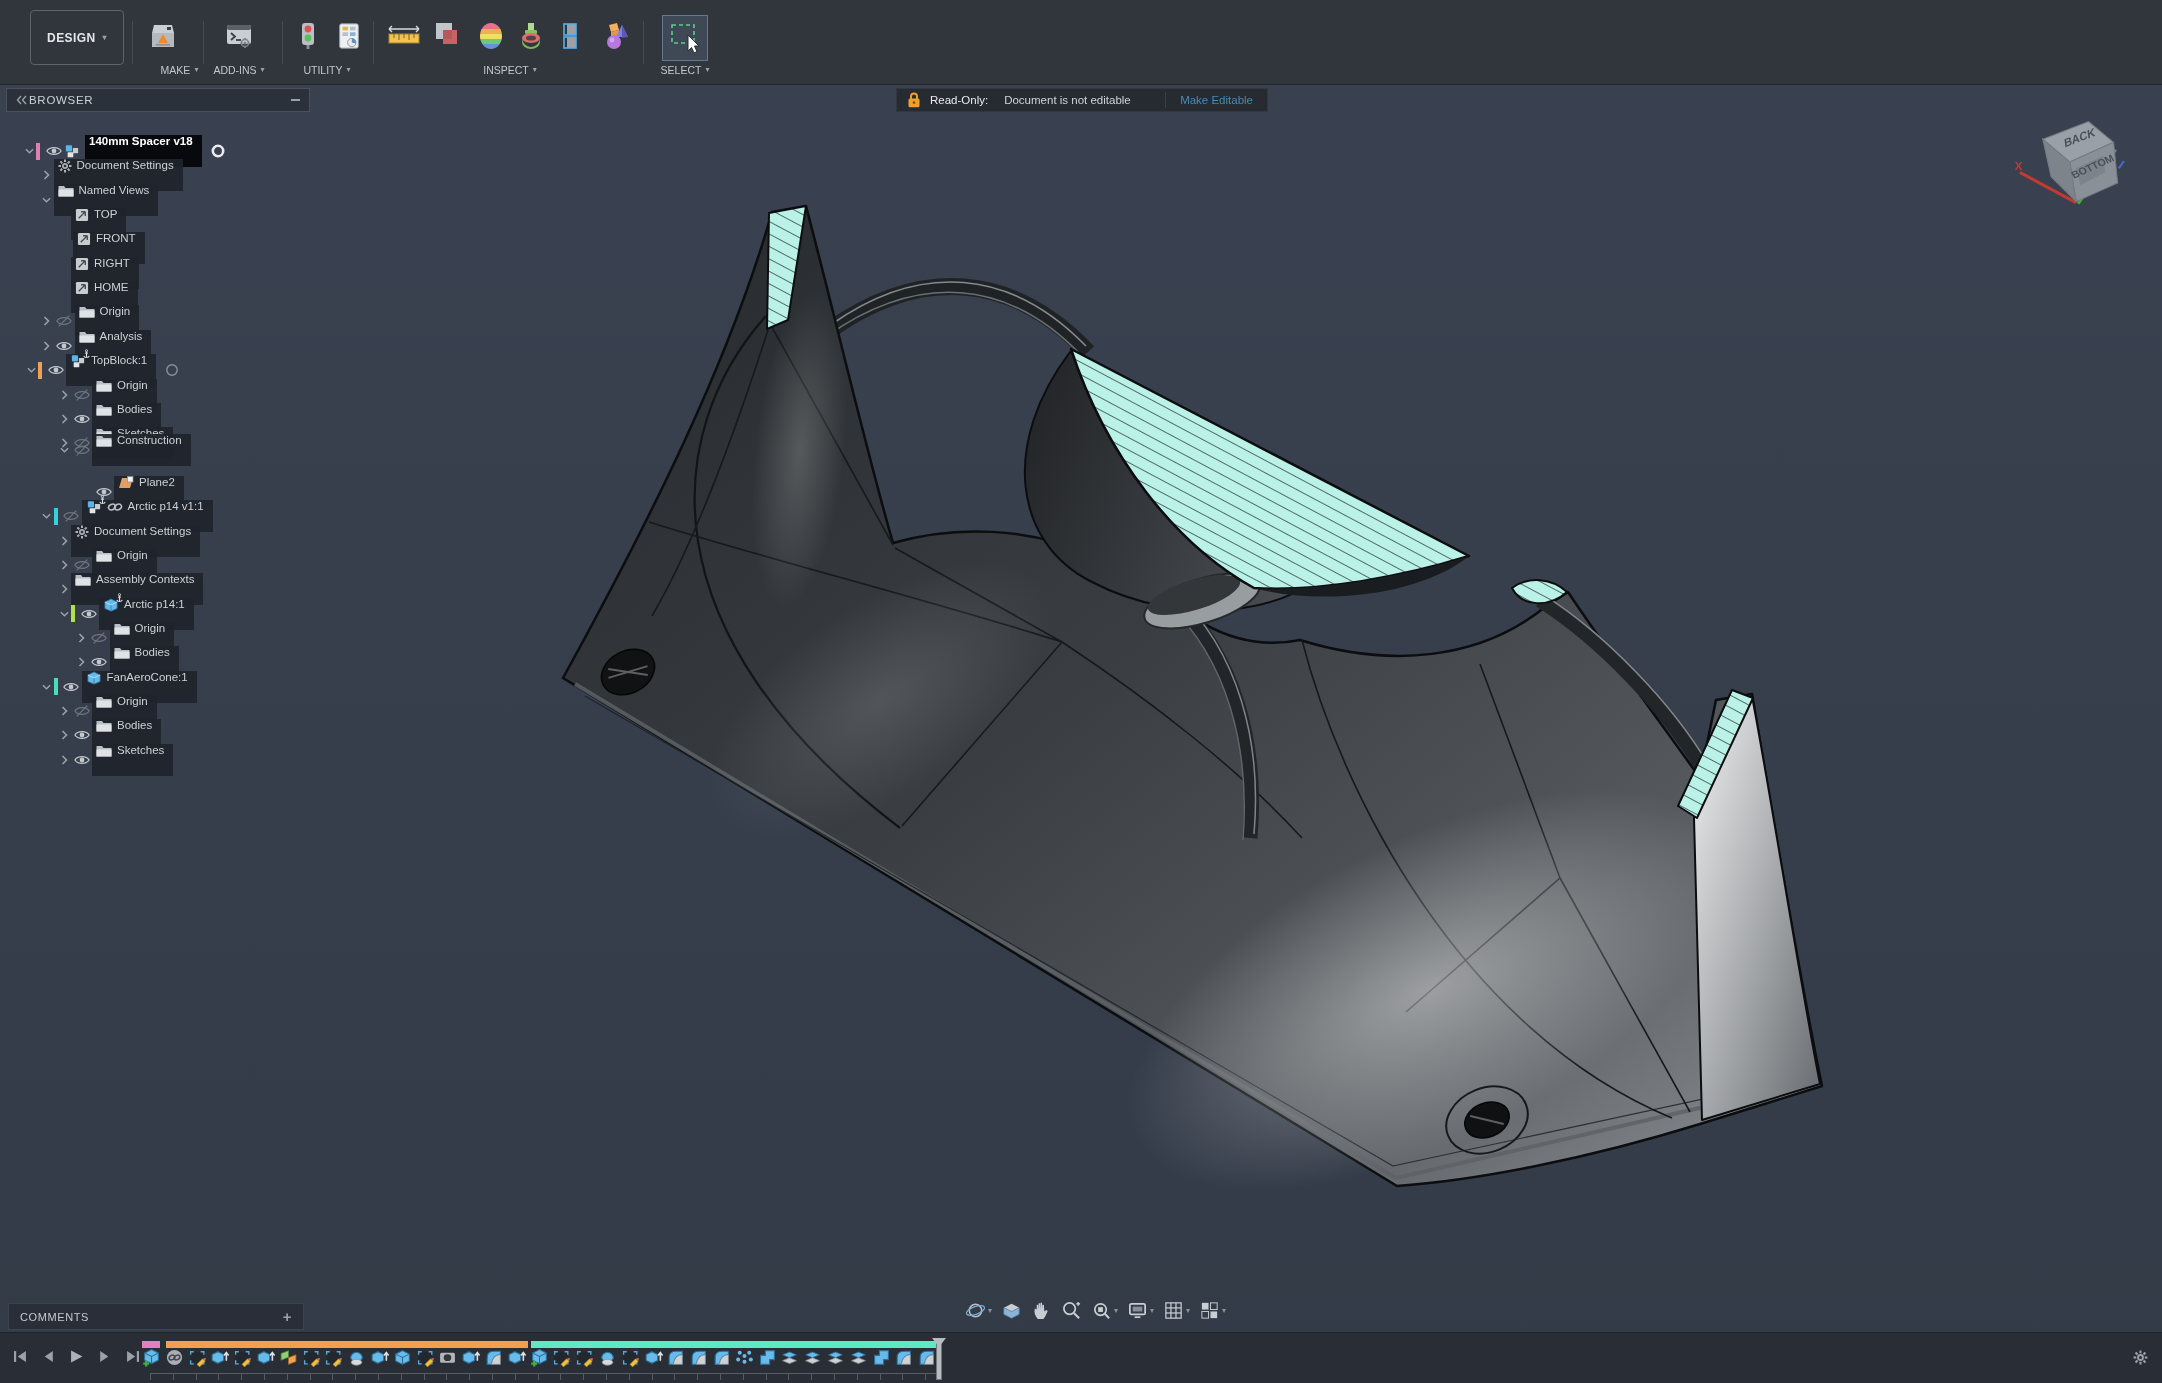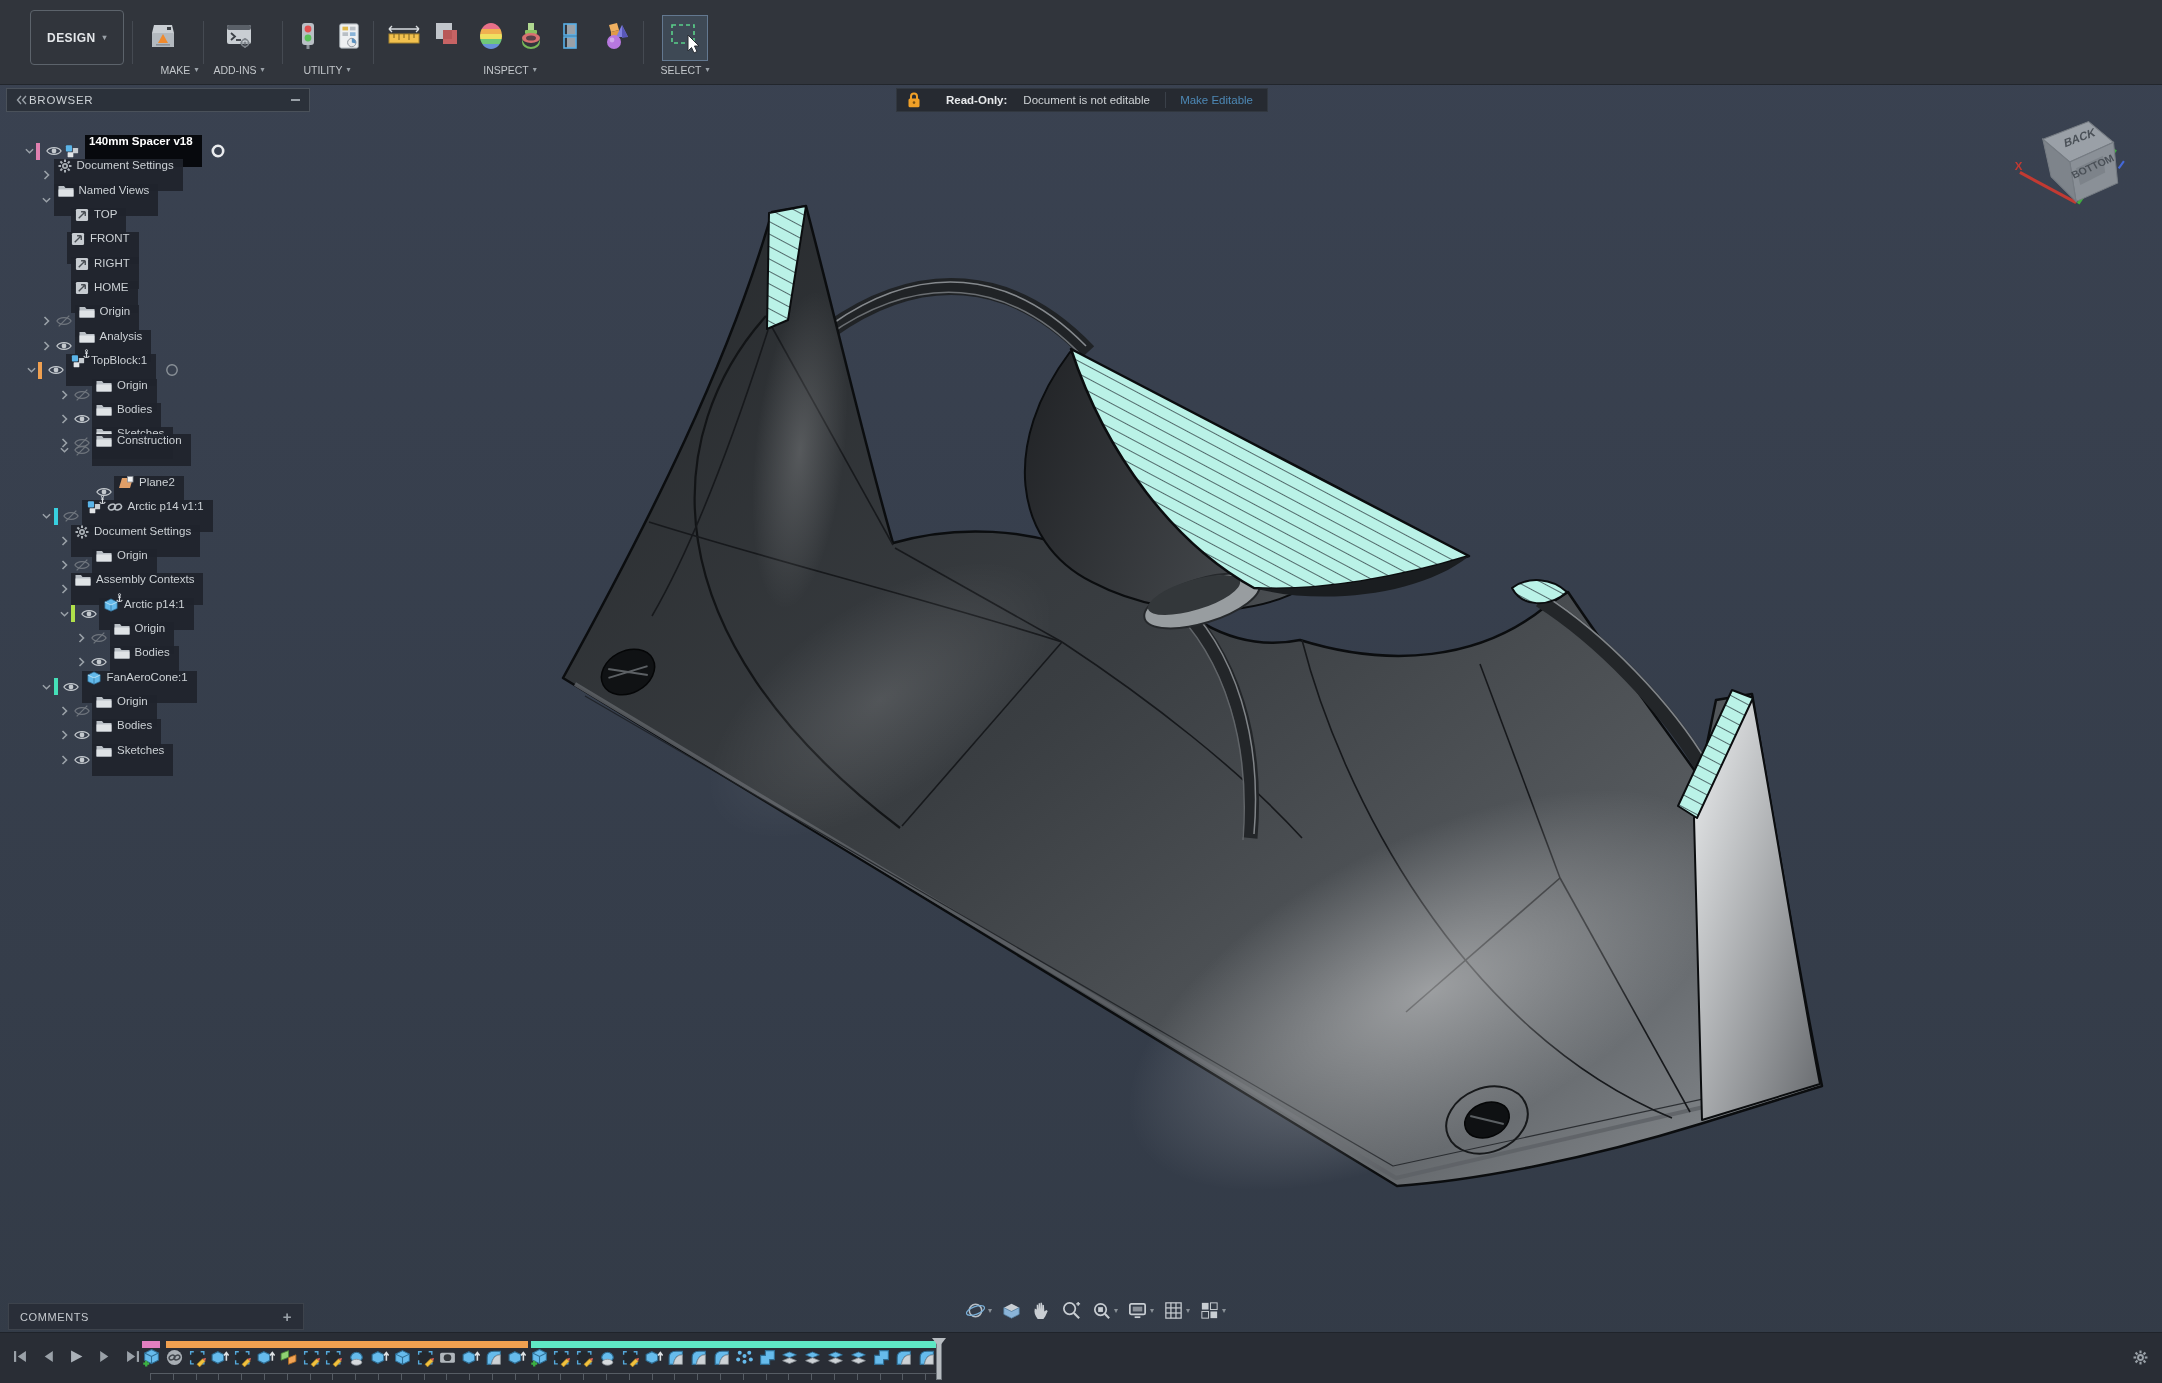"Read-Only:" .b-label { font-weight: bold -> normal; margin-left: 25px -> 9px }
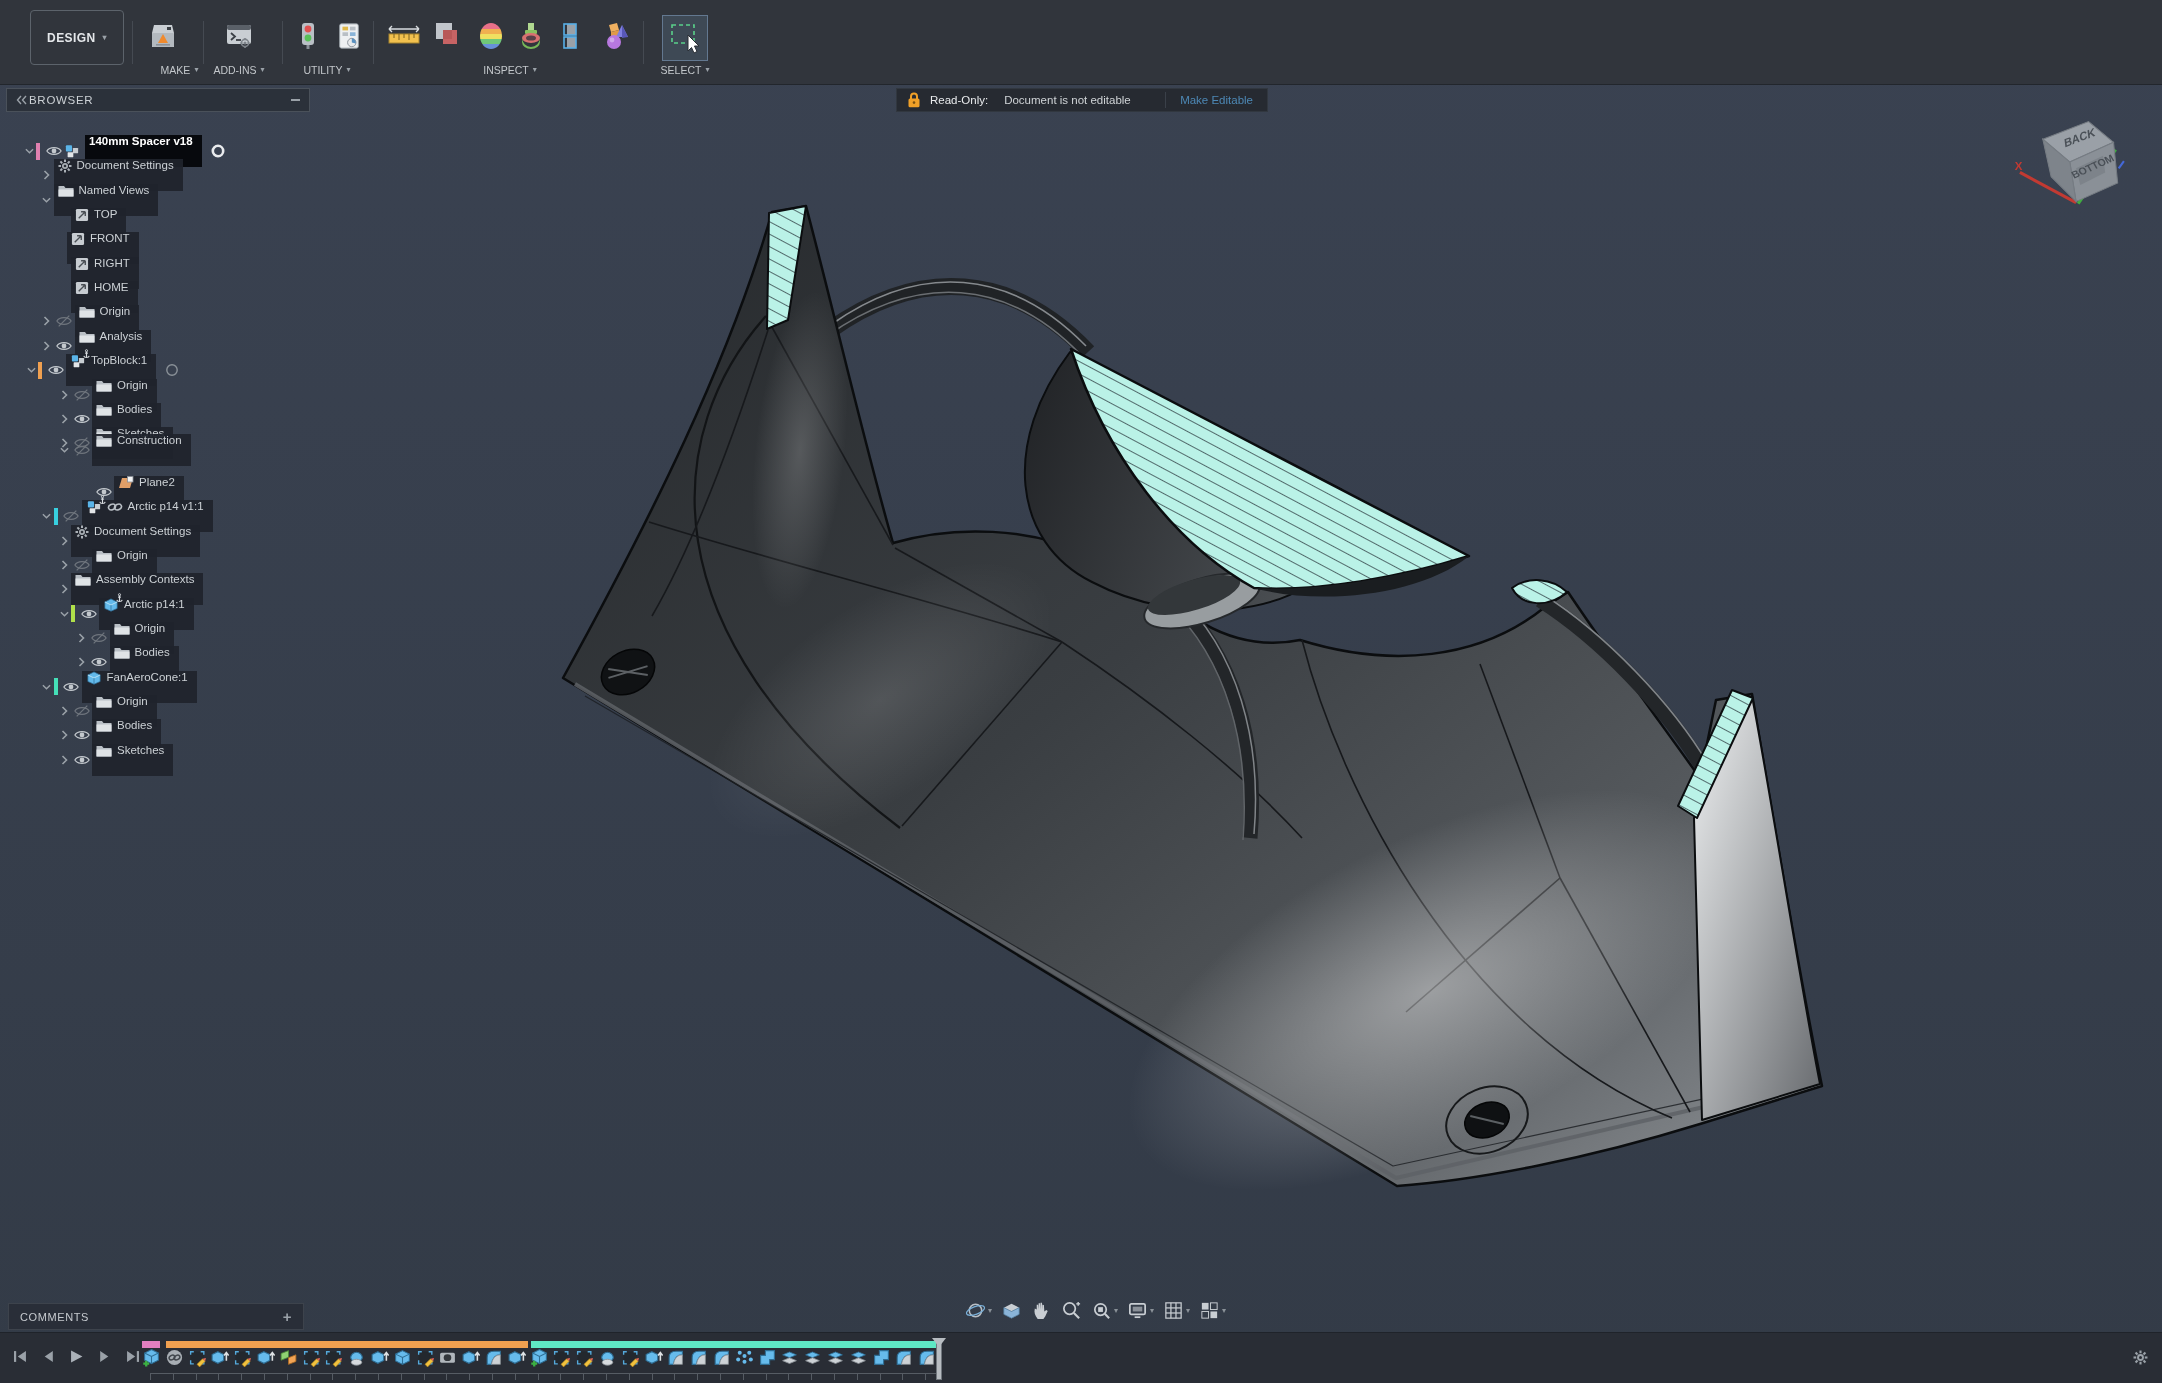"FRONT" div.trow { left: 47px -> 53px }
